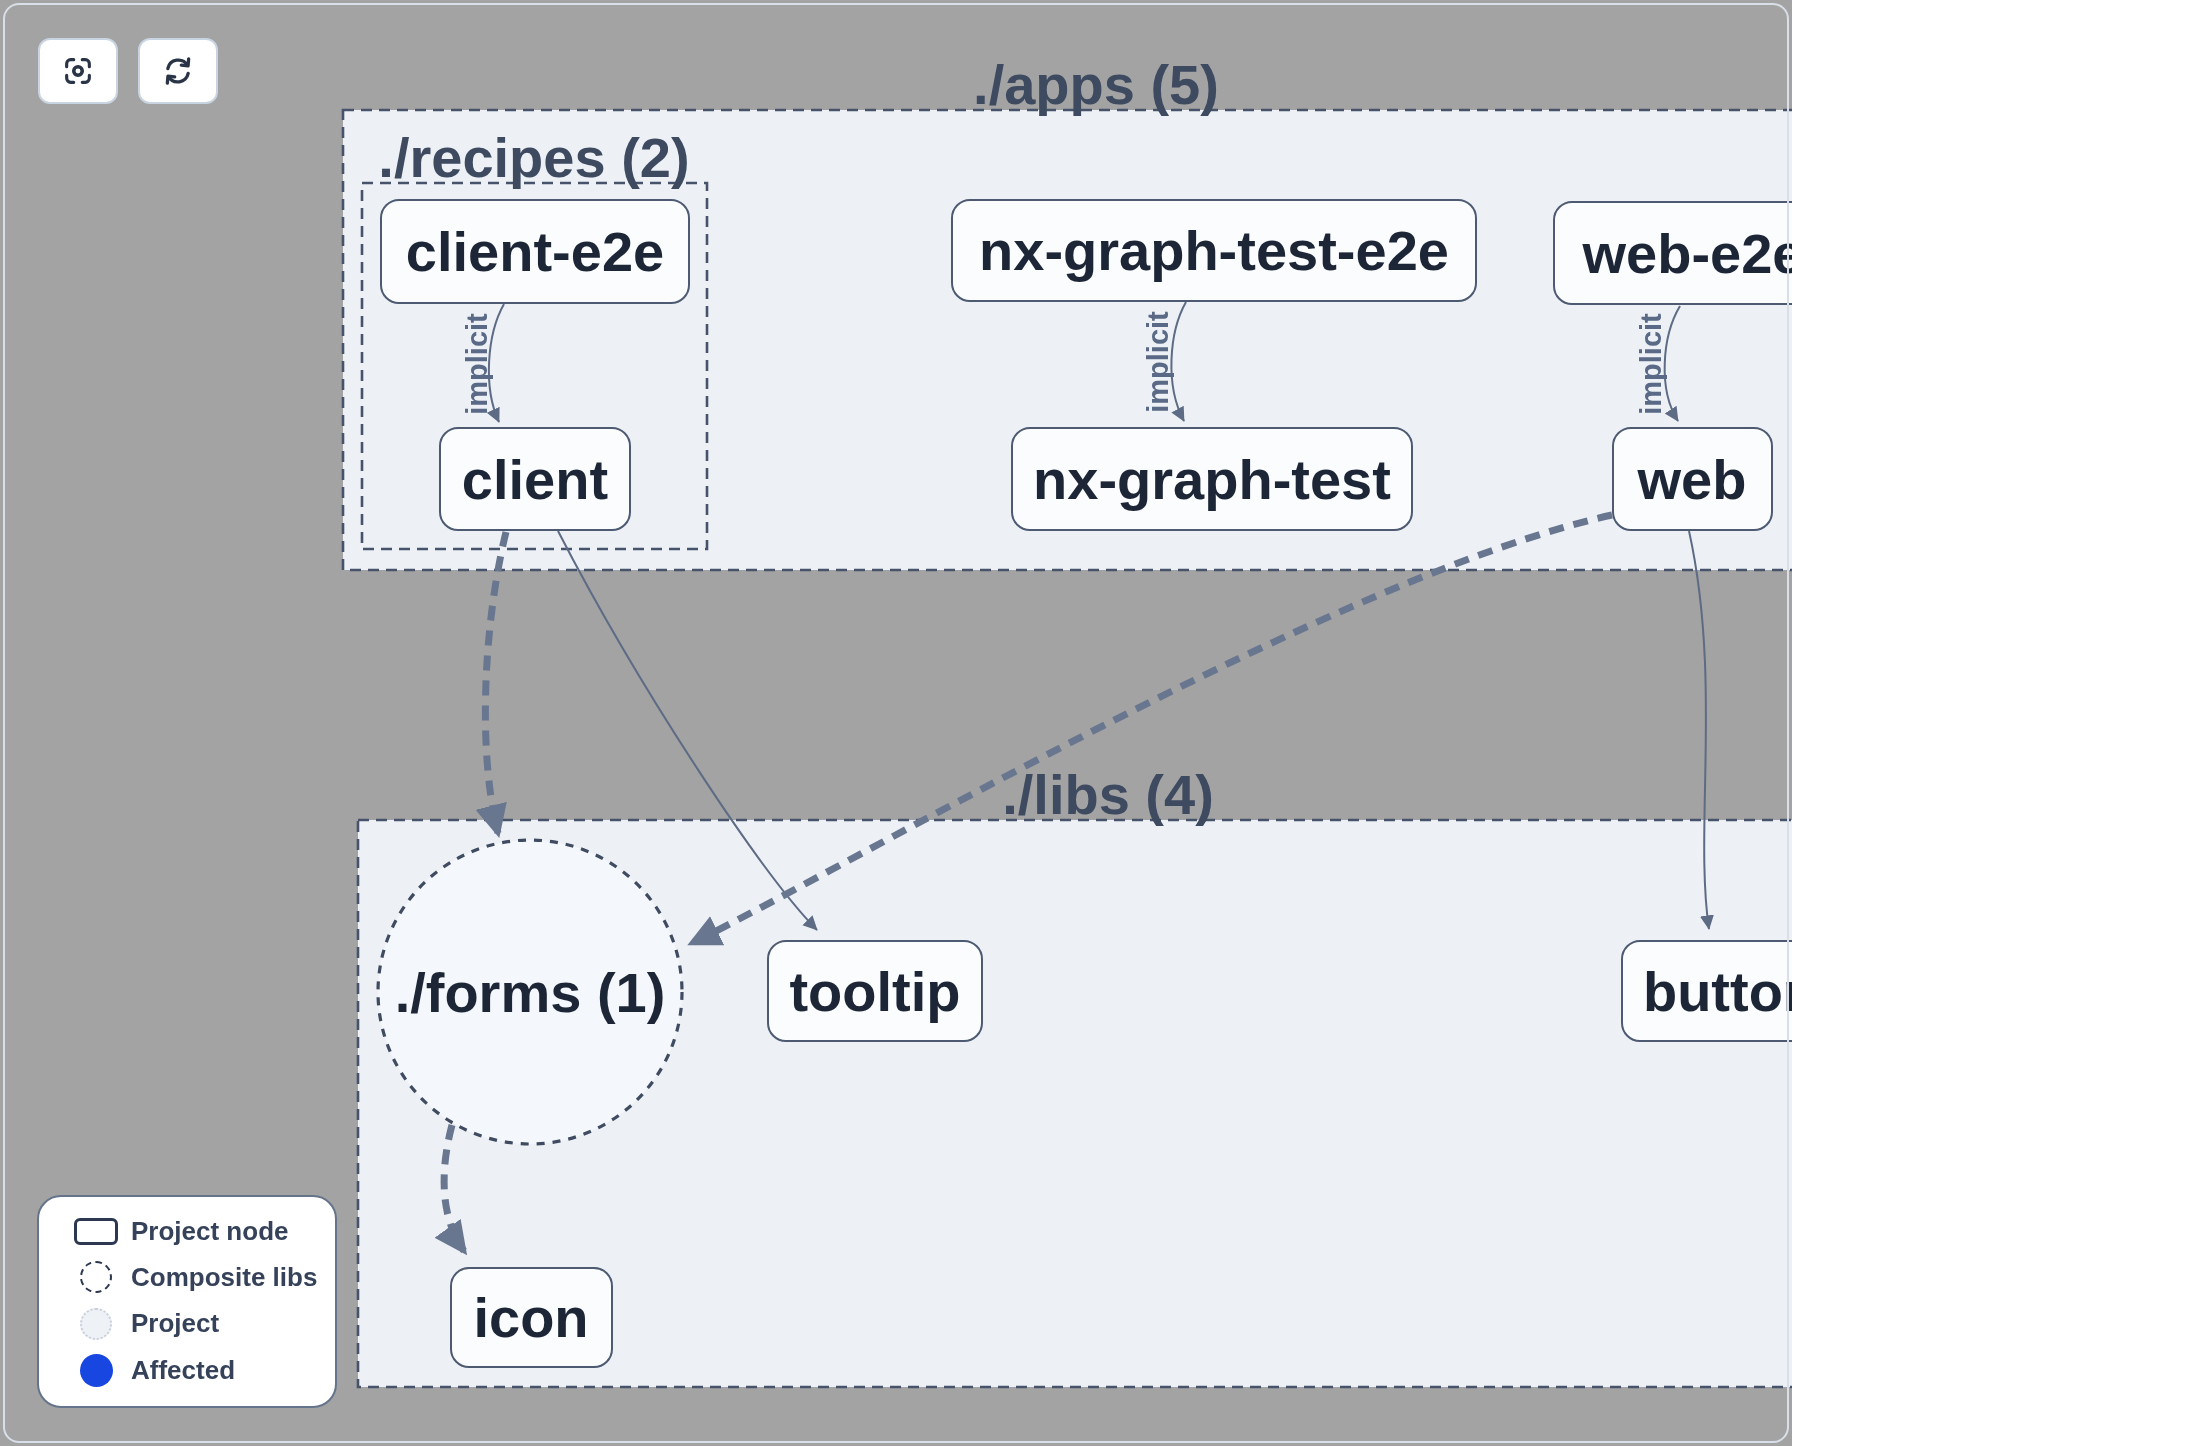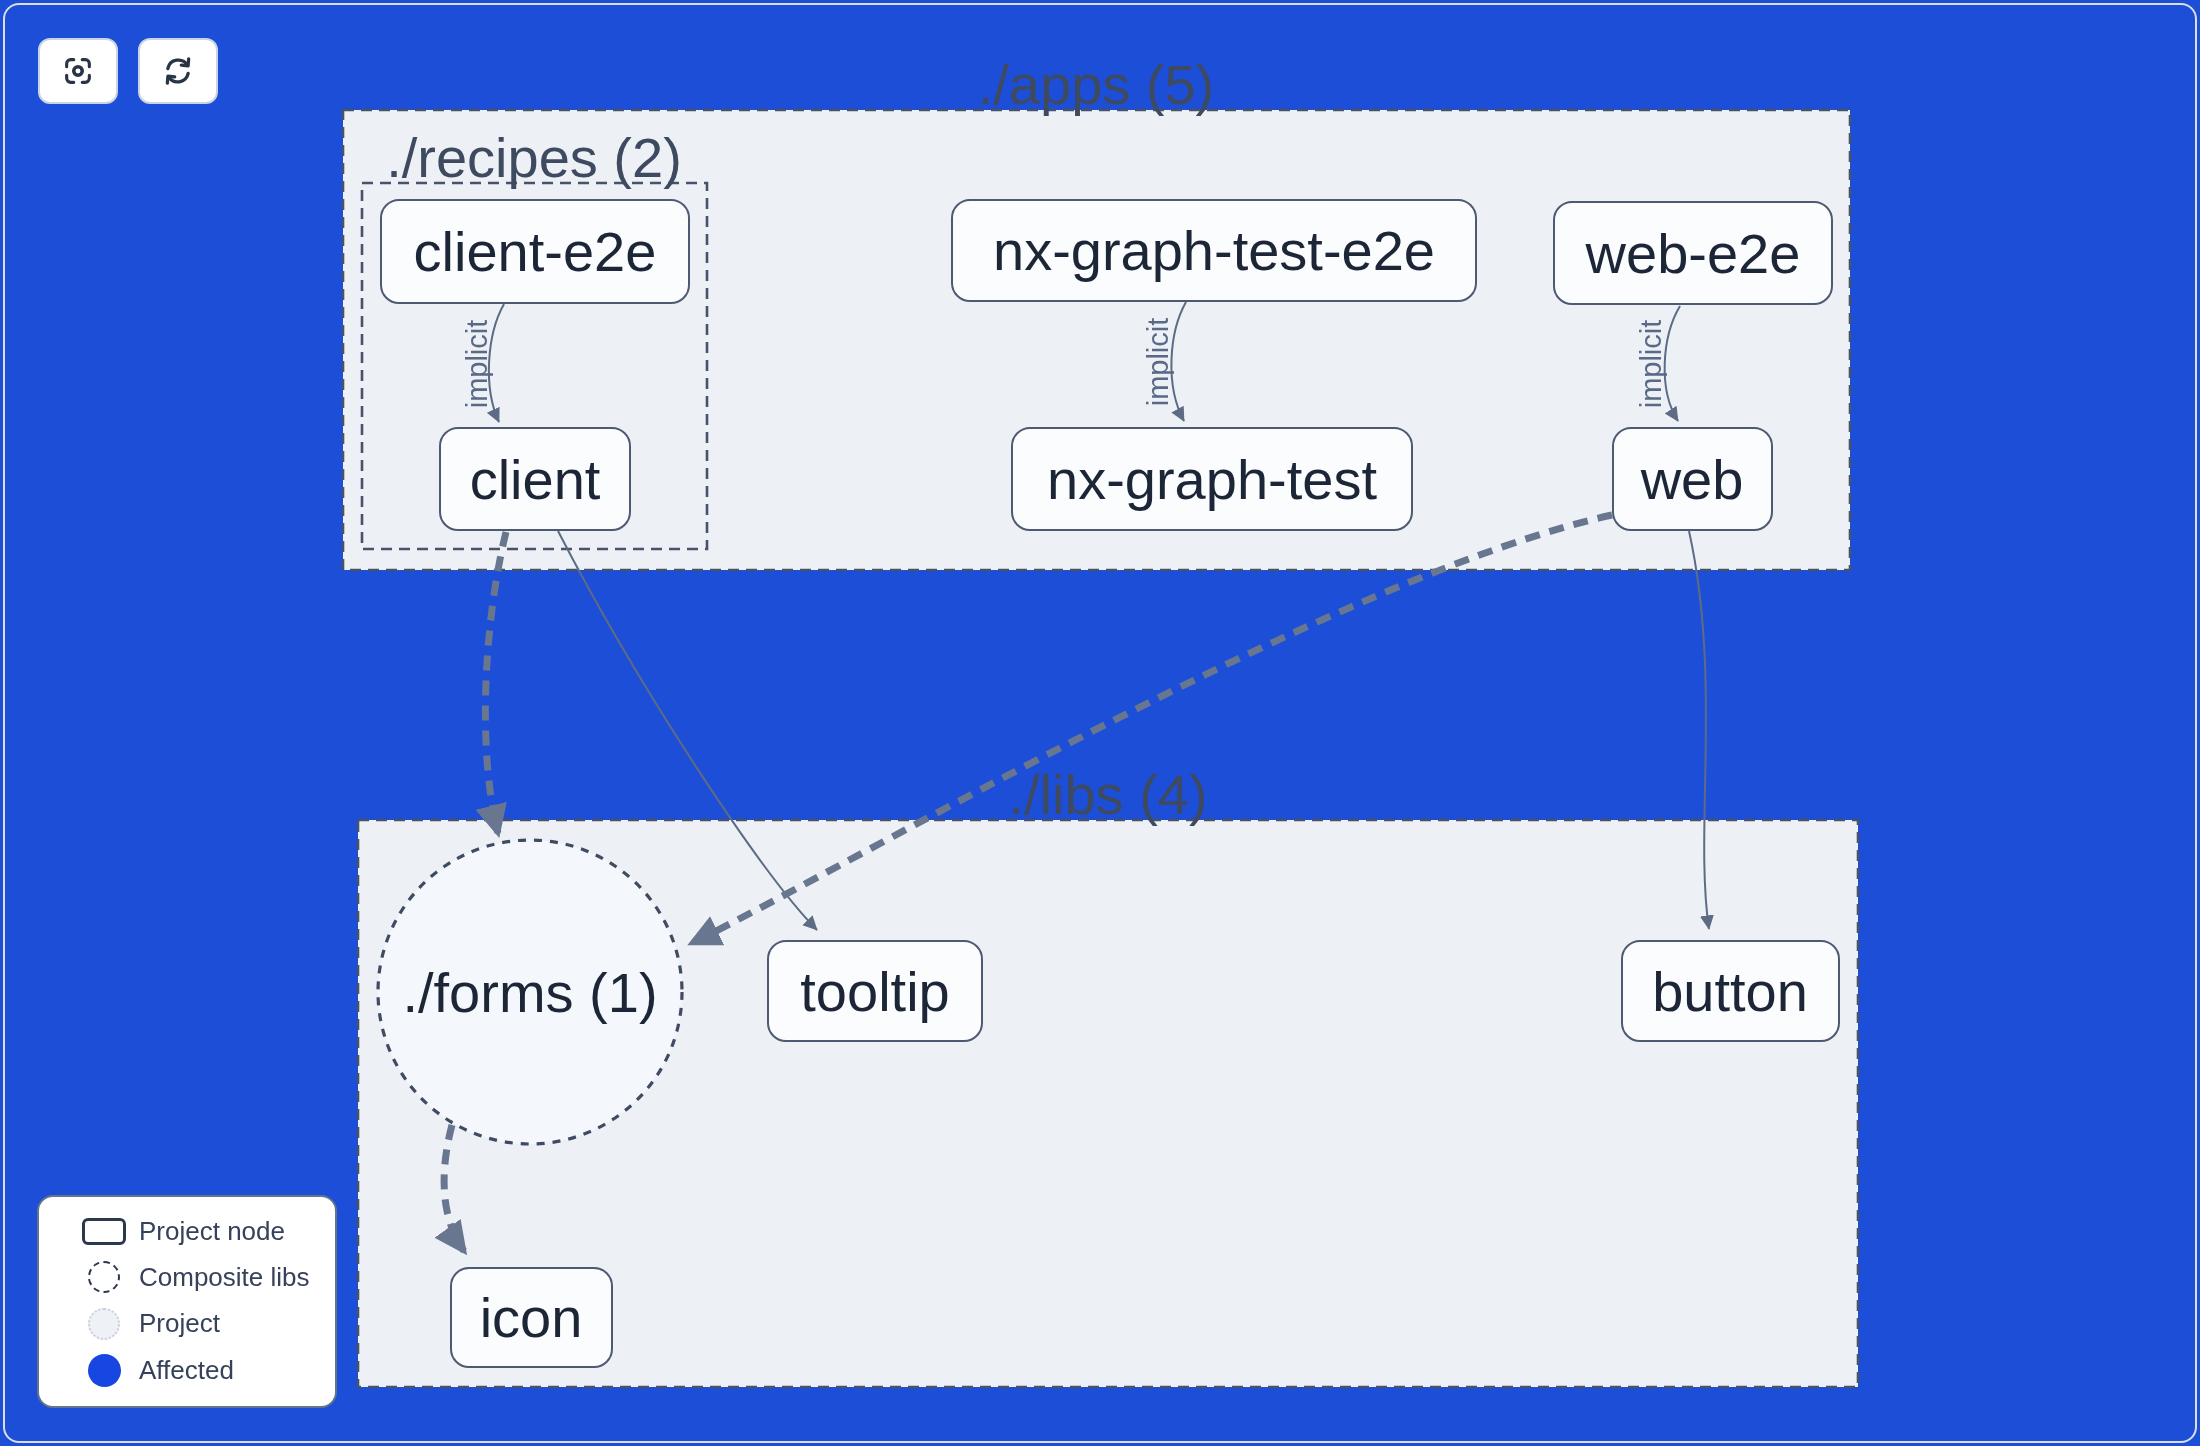"./apps (5)" .app { background: #1d4ed8 -> #a3a3a3; font-weight: none -> bold; width: 2200px -> 1792px }
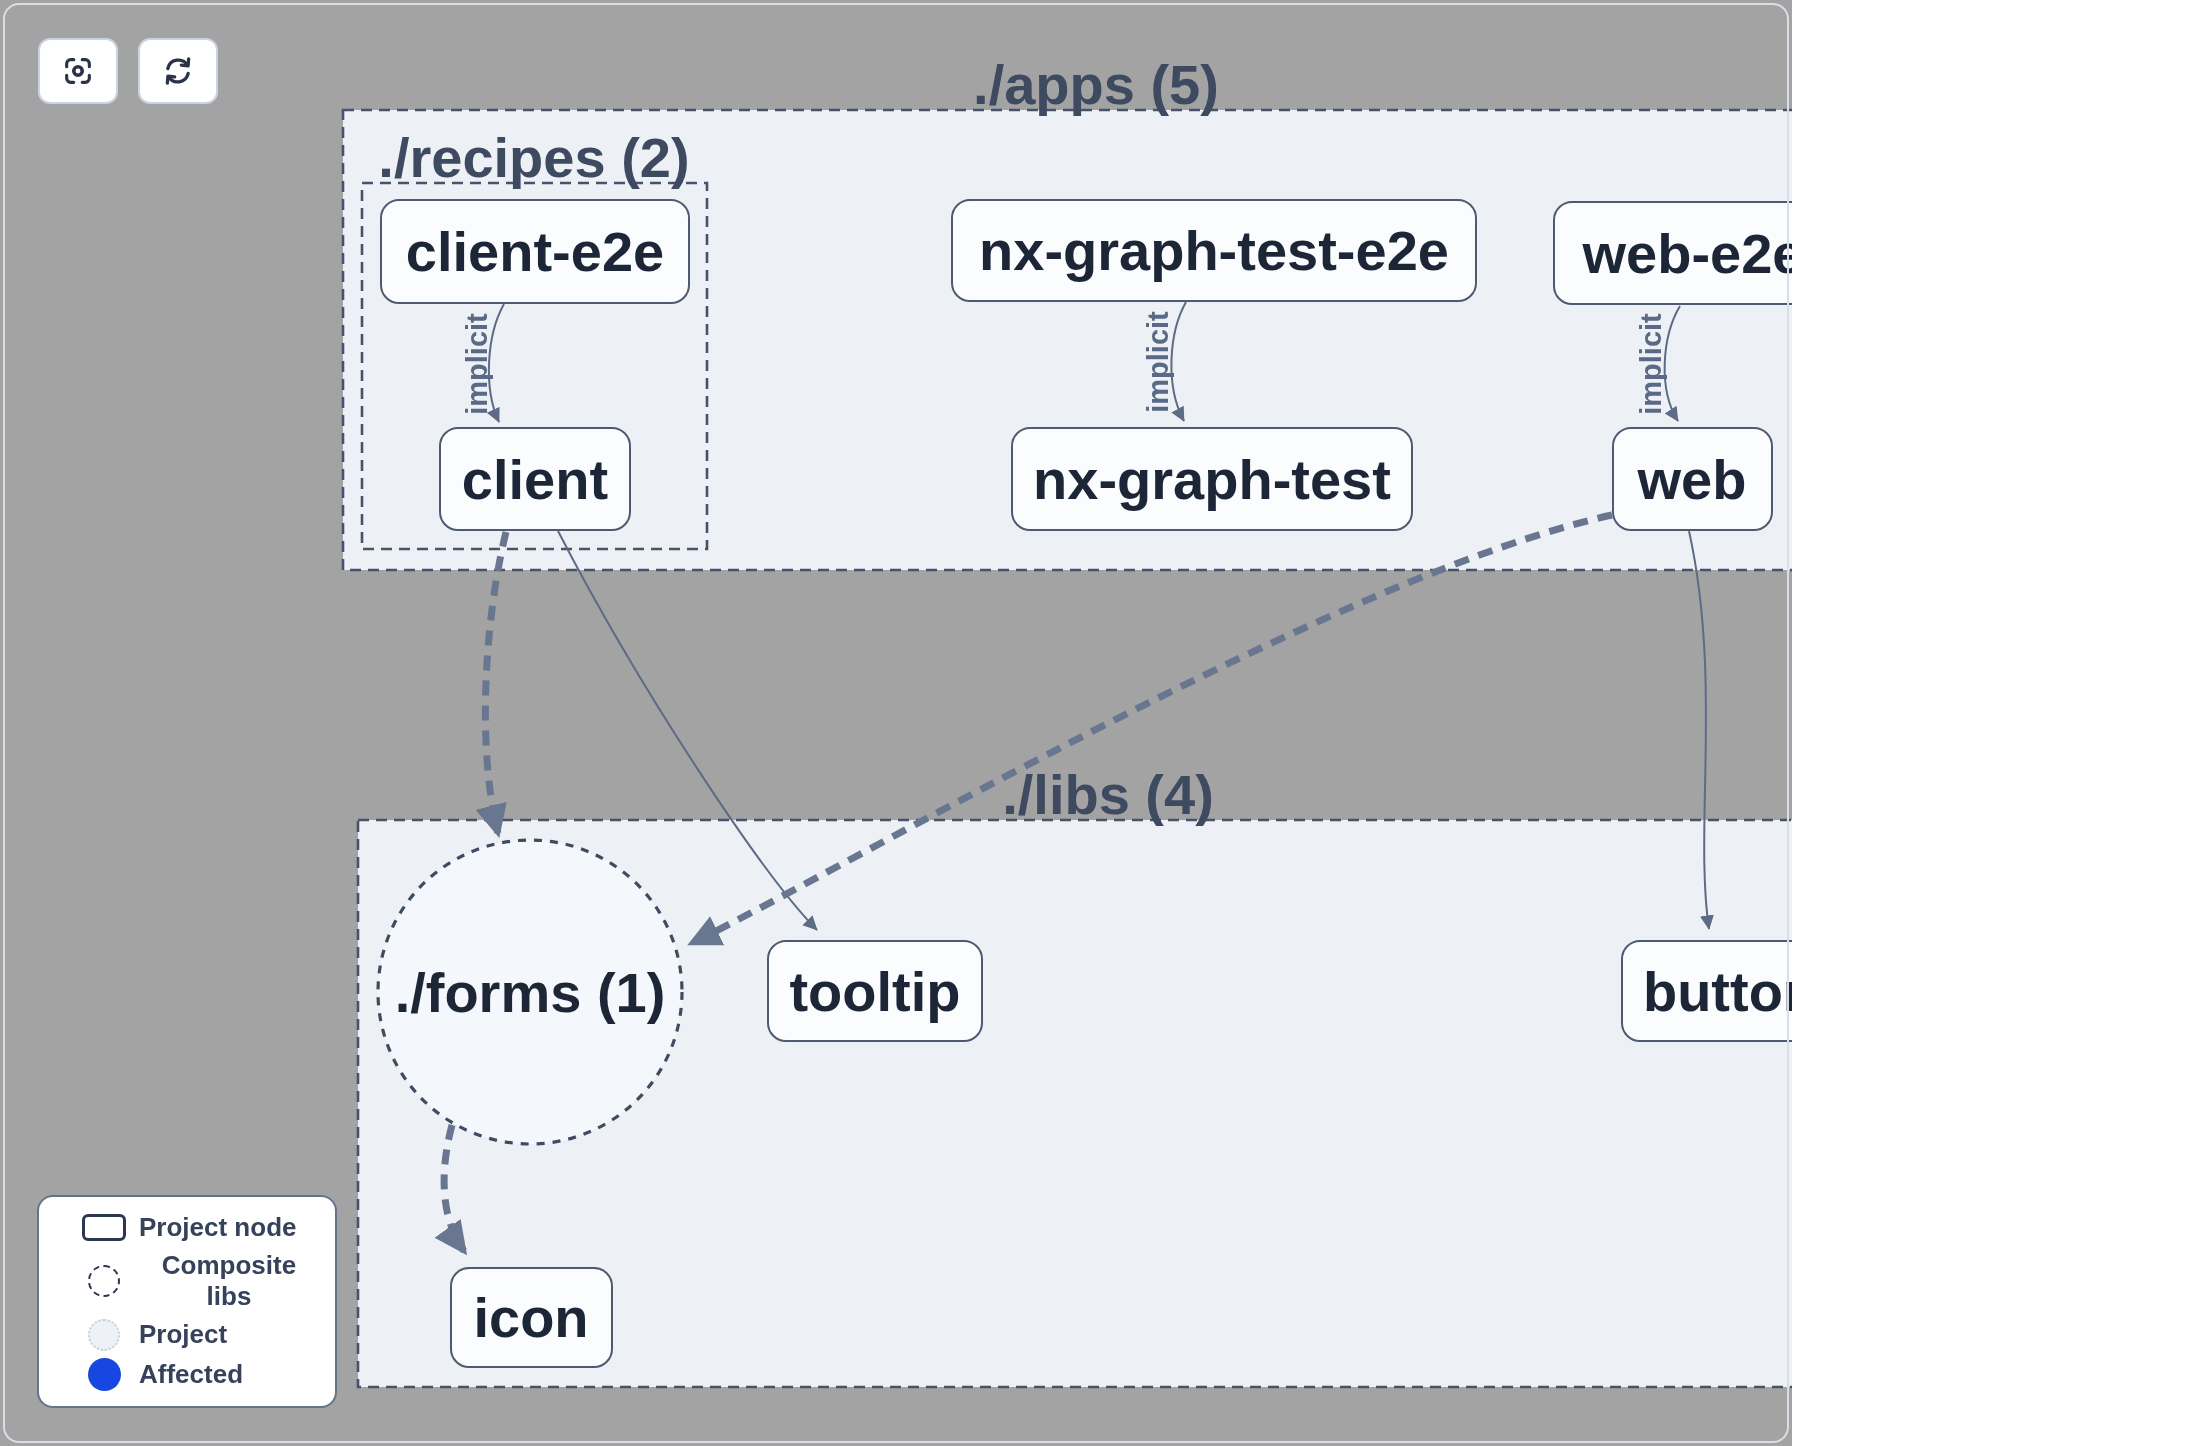"Project node" .legend { border-radius: 16px -> 24px; padding: 12px 16px -> 12px 8px; text-align: center -> none }
